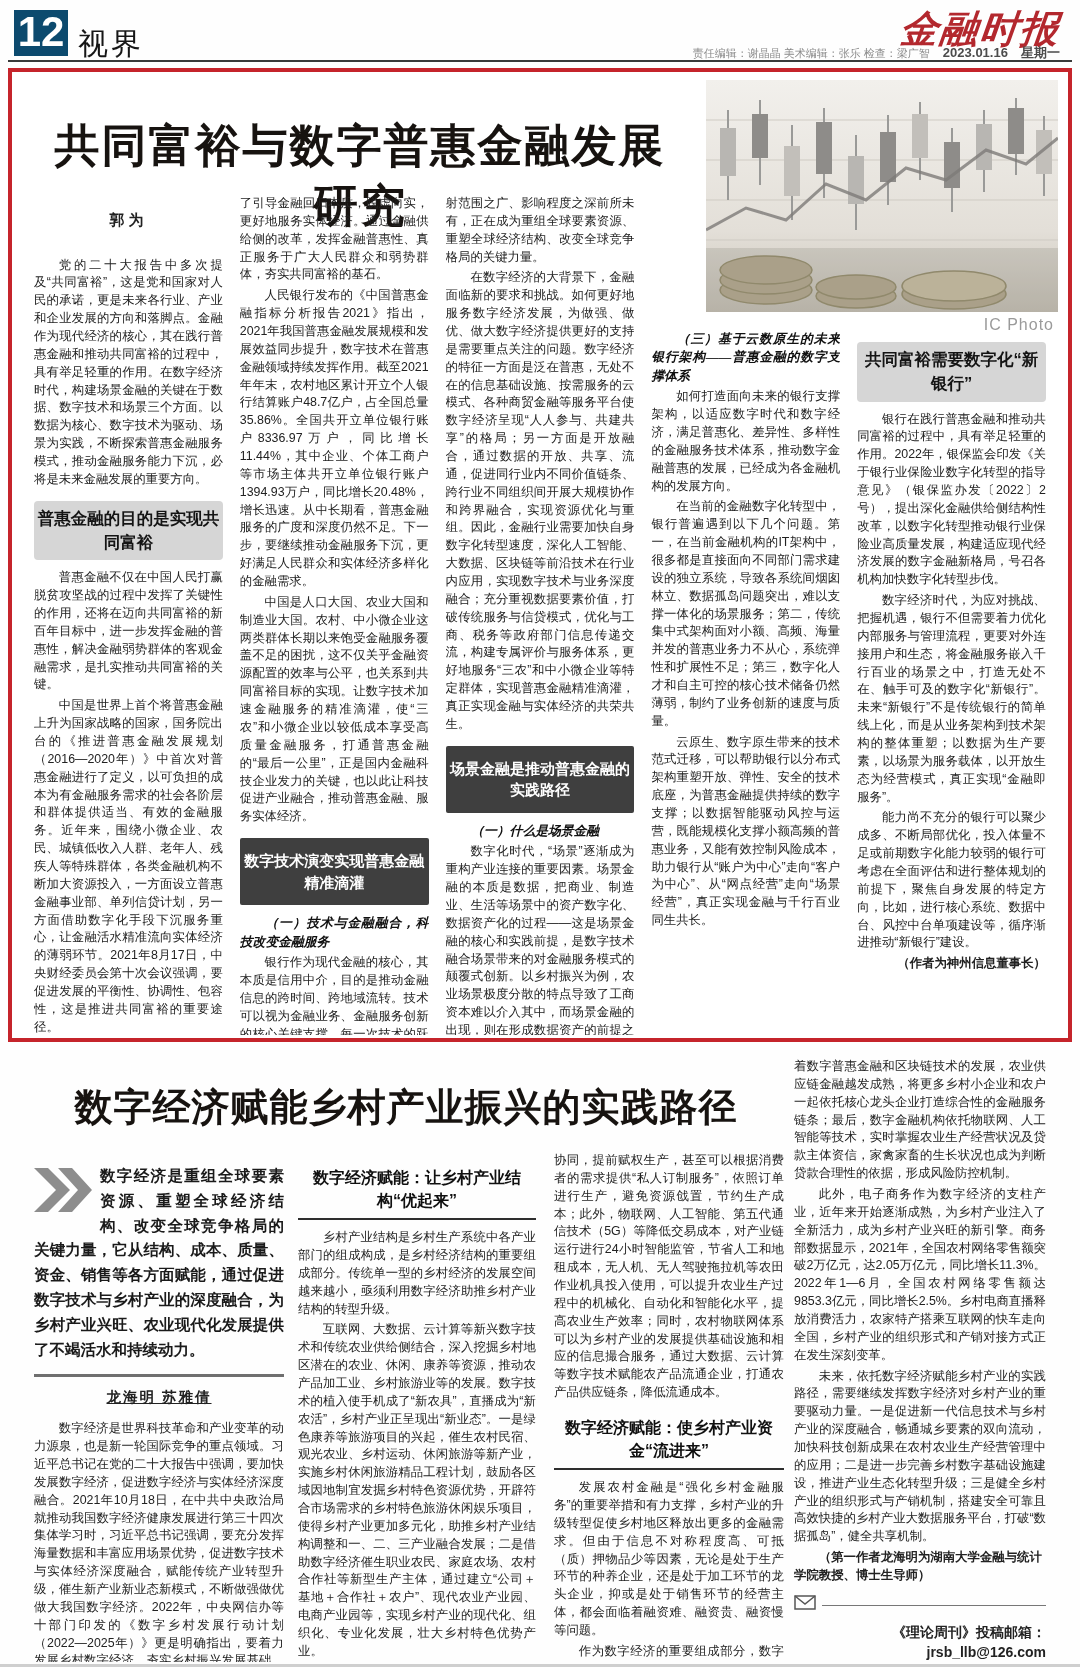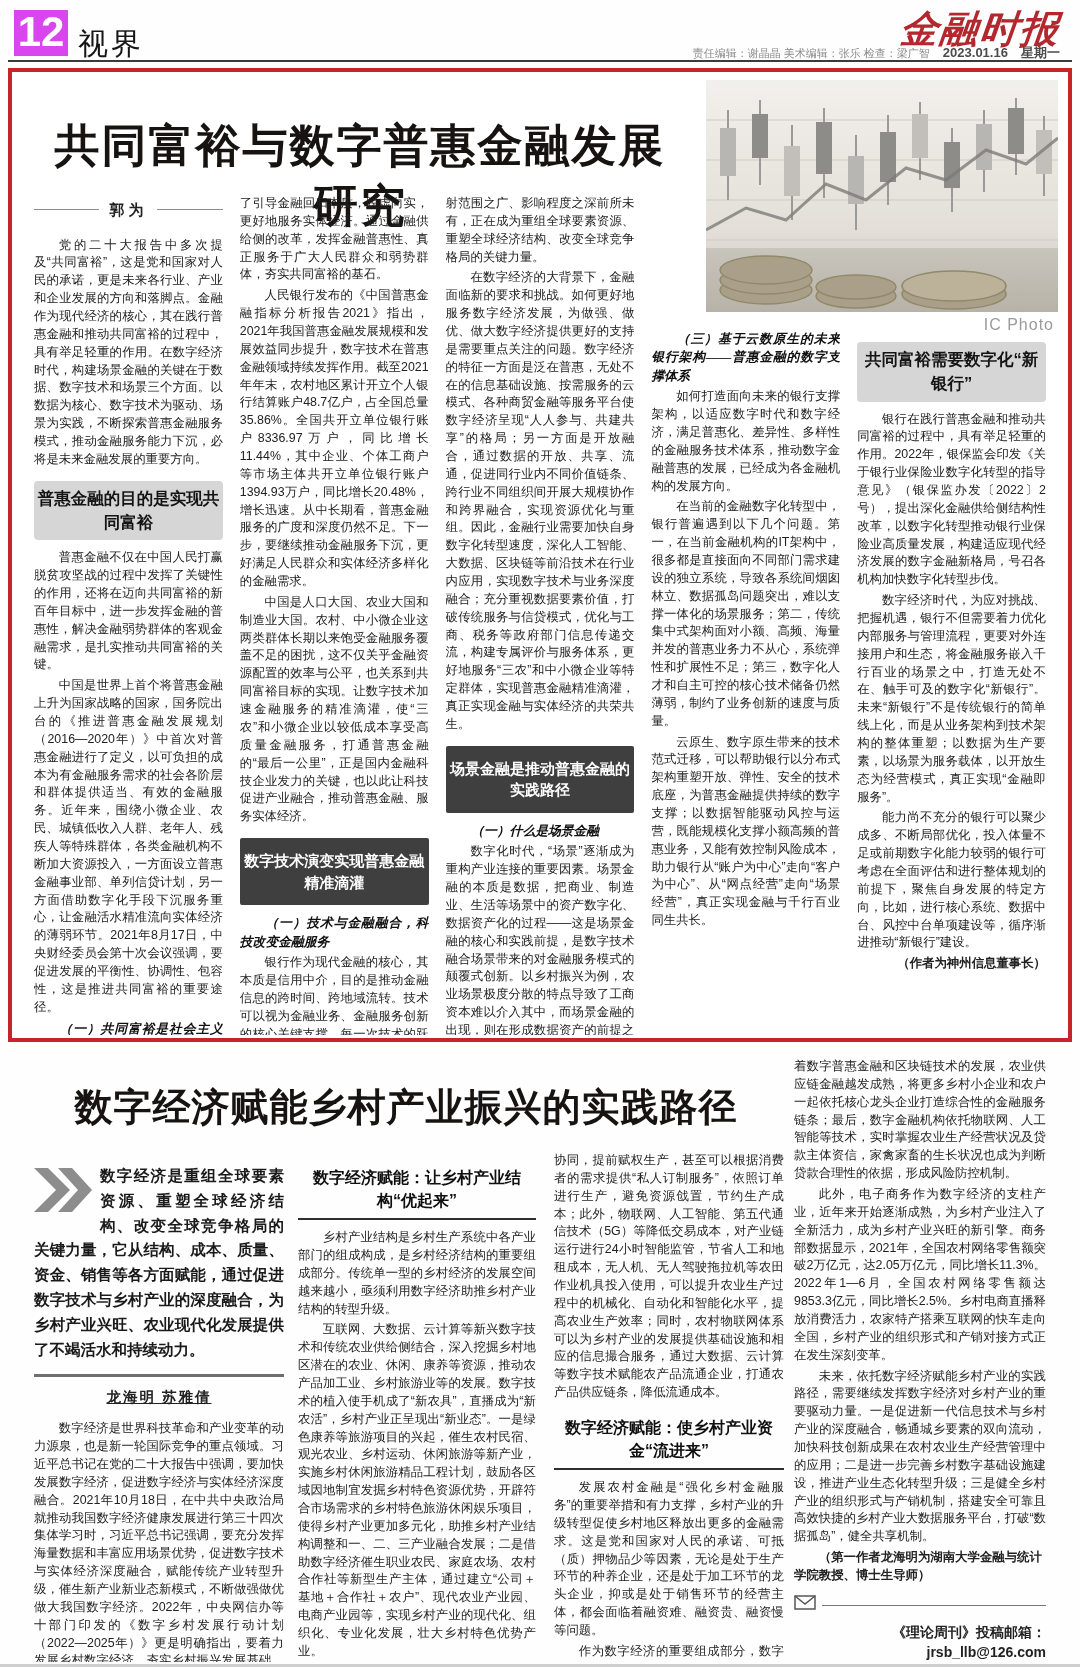"12" .pagenum { background: #d946ef -> #0c4a6e }
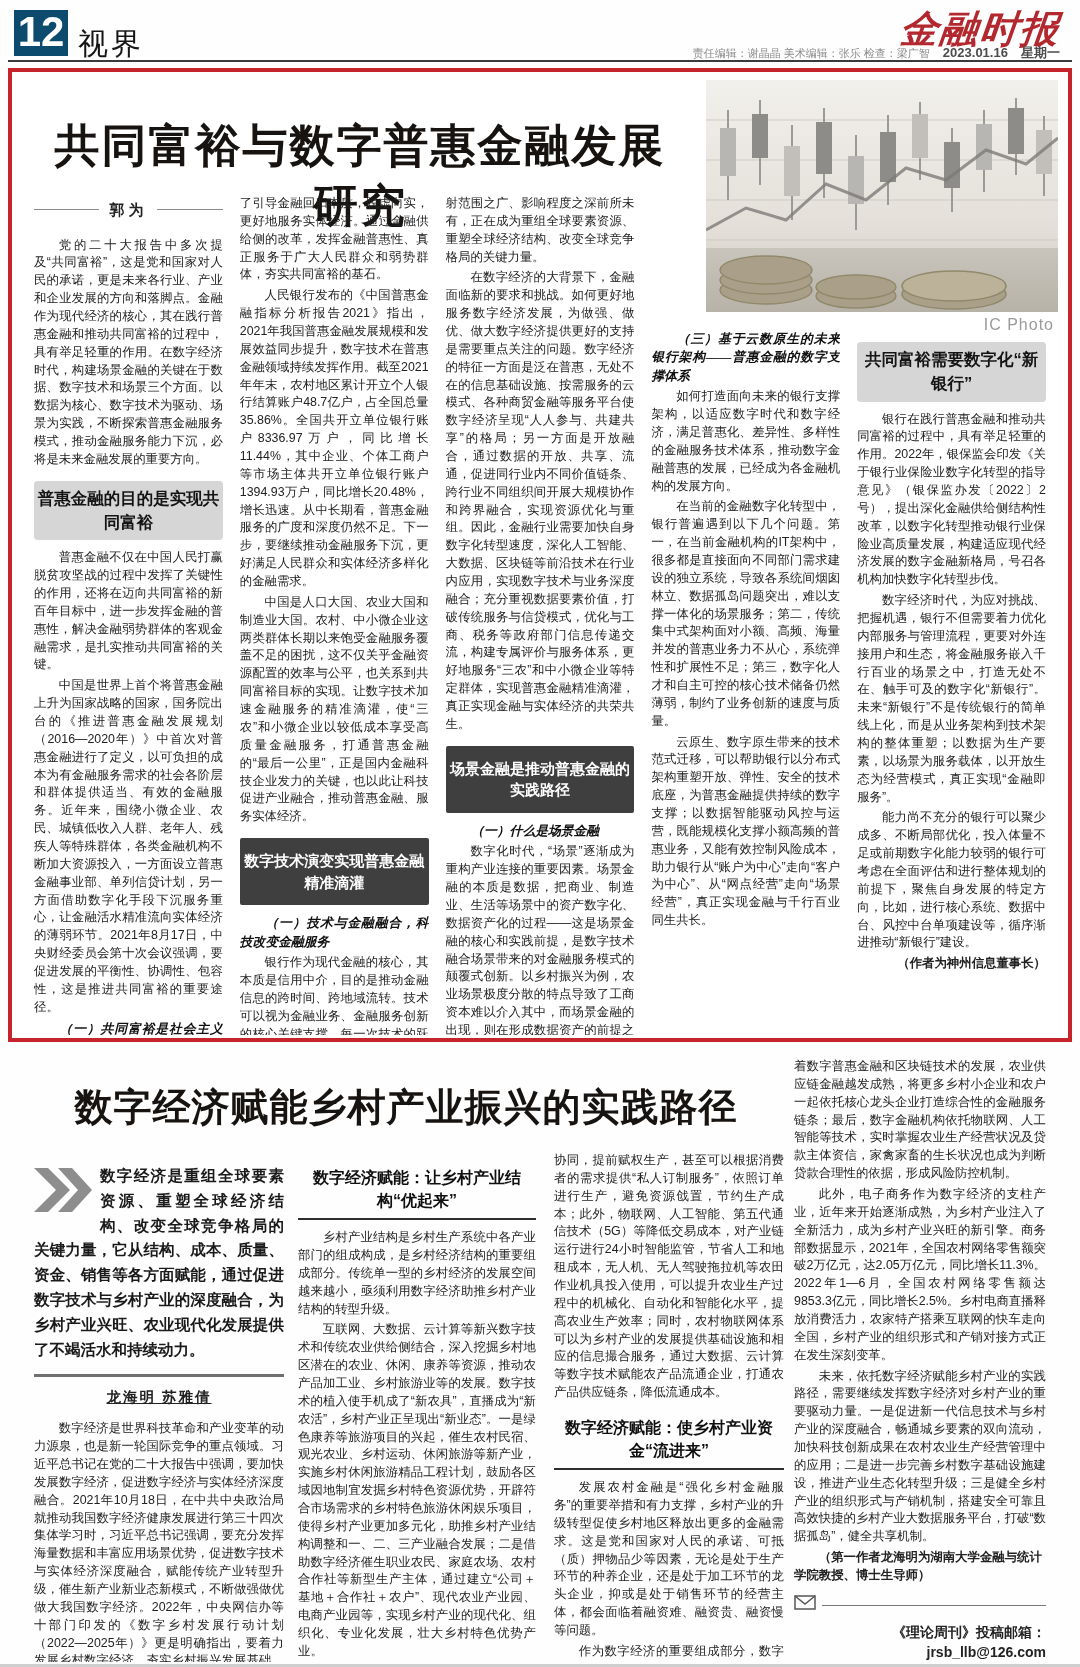"郭为" .author-line { flex-direction: none -> column }
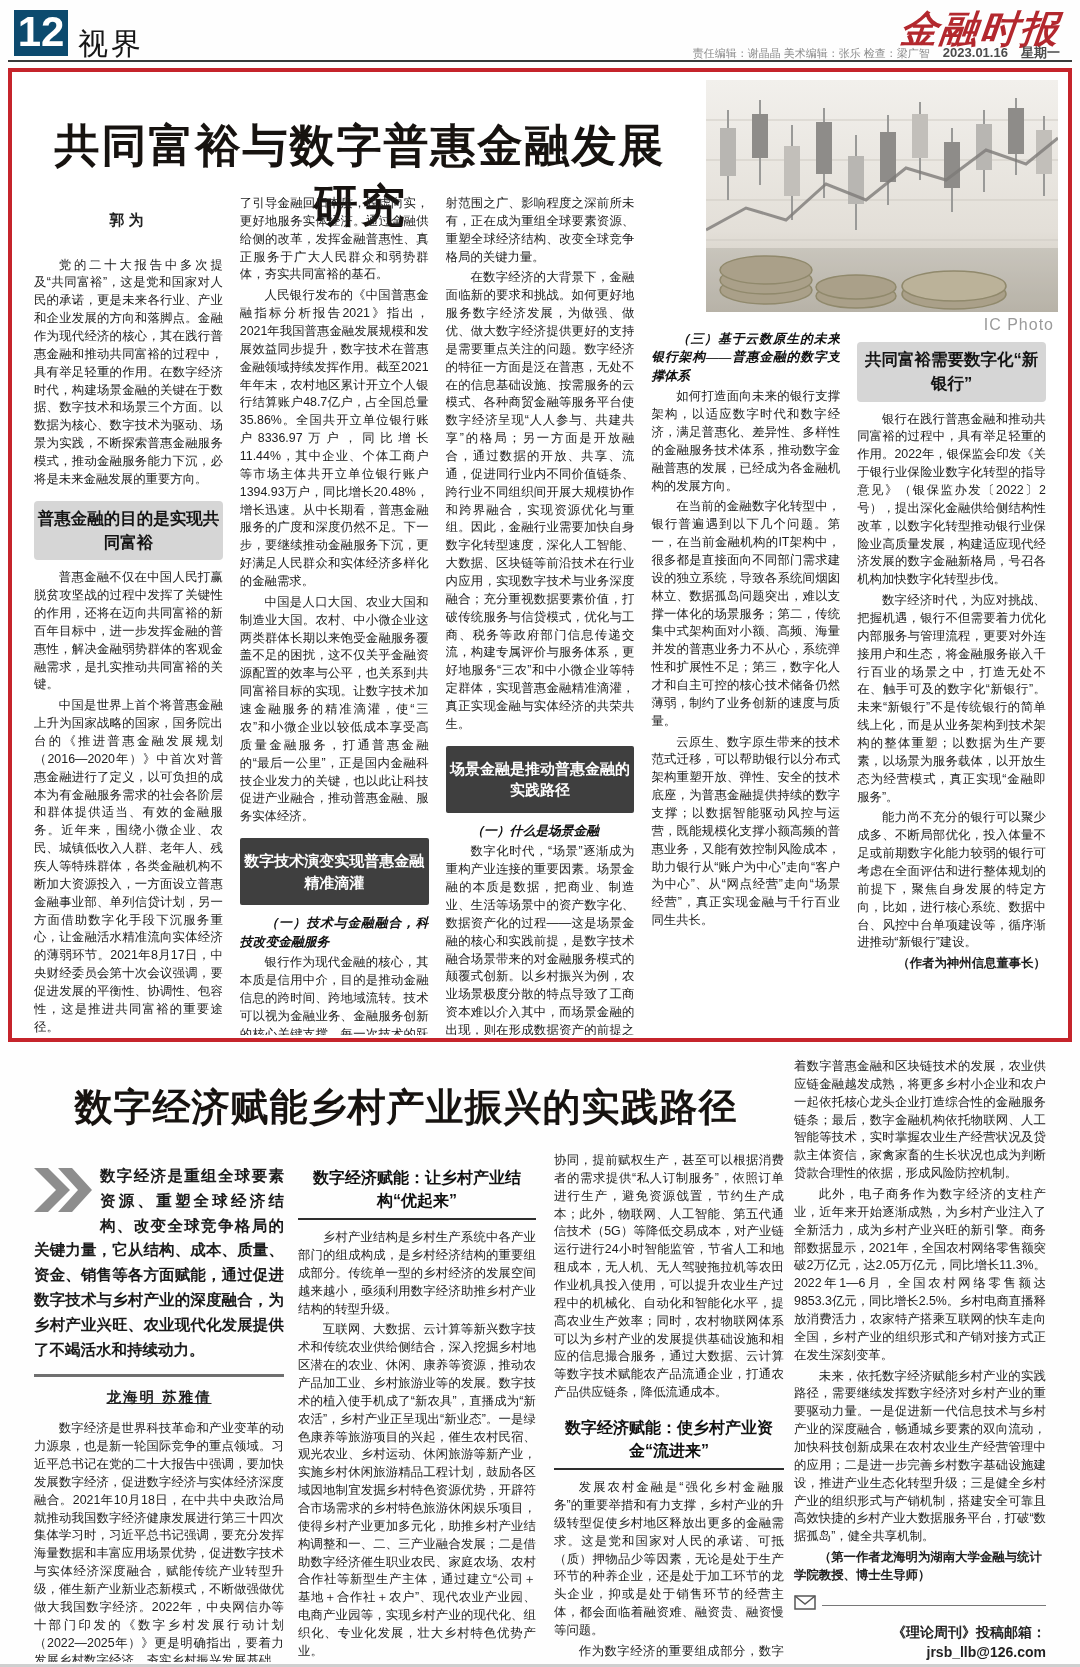"发展农村金融是“强化乡村金融服务”的重要举措和有力支撑，乡村产业的升级转型促使乡" p { text: 这是党和国家对人民的承诺 -> 但由于信息不对称程度高 }
